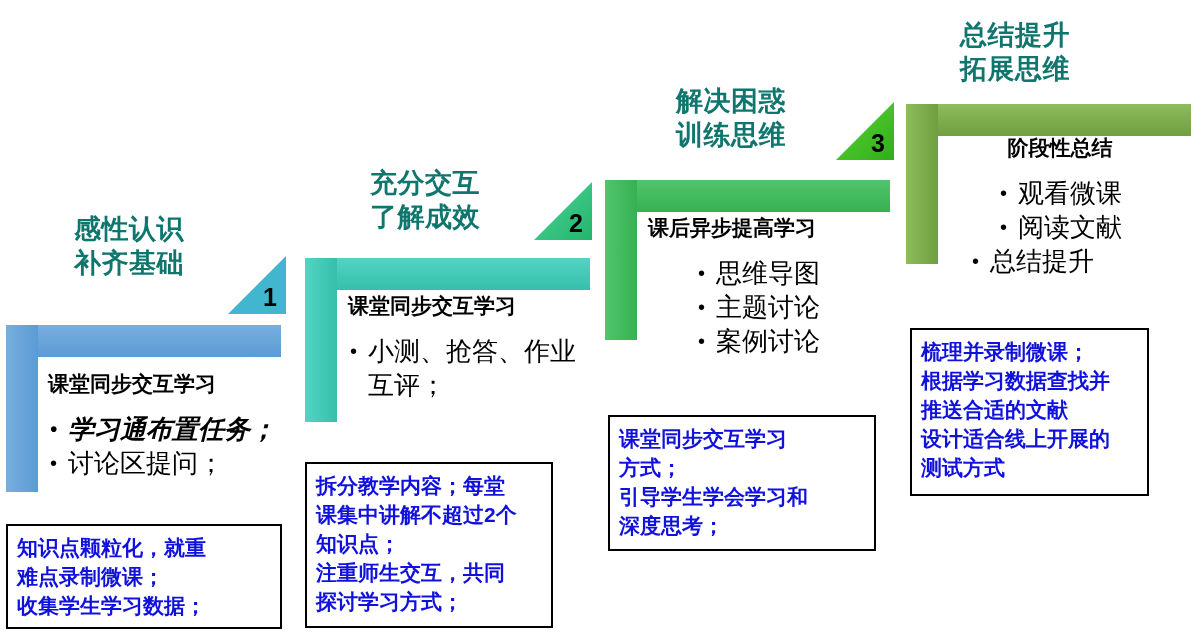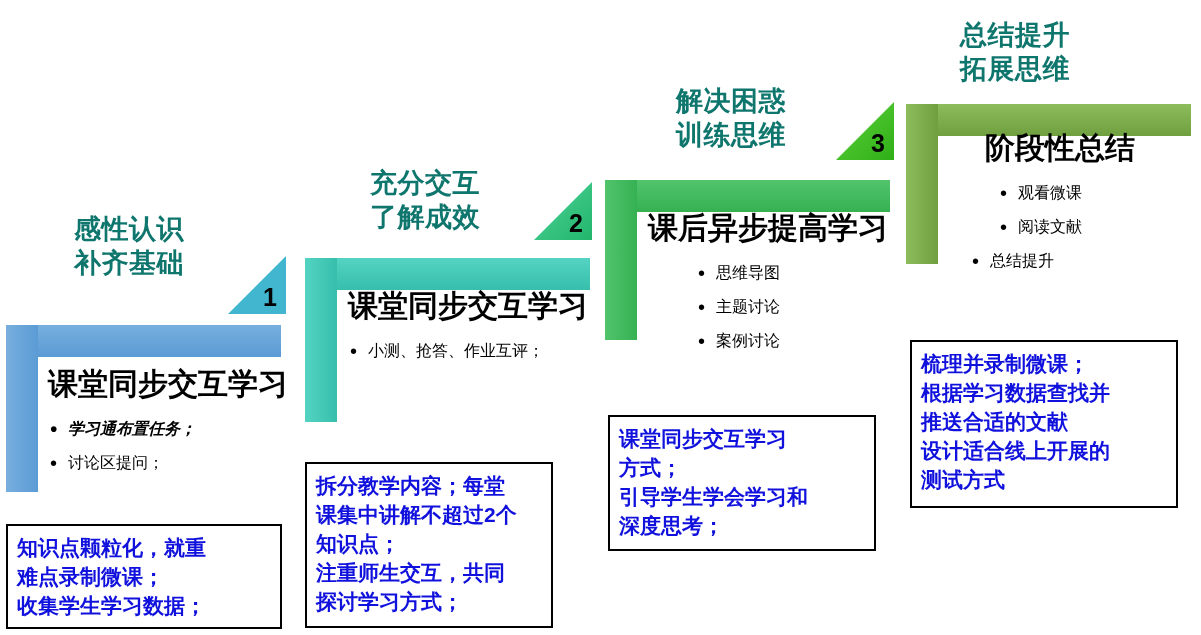"阶段性总结" .card-title { font-size: 30px -> 21px }
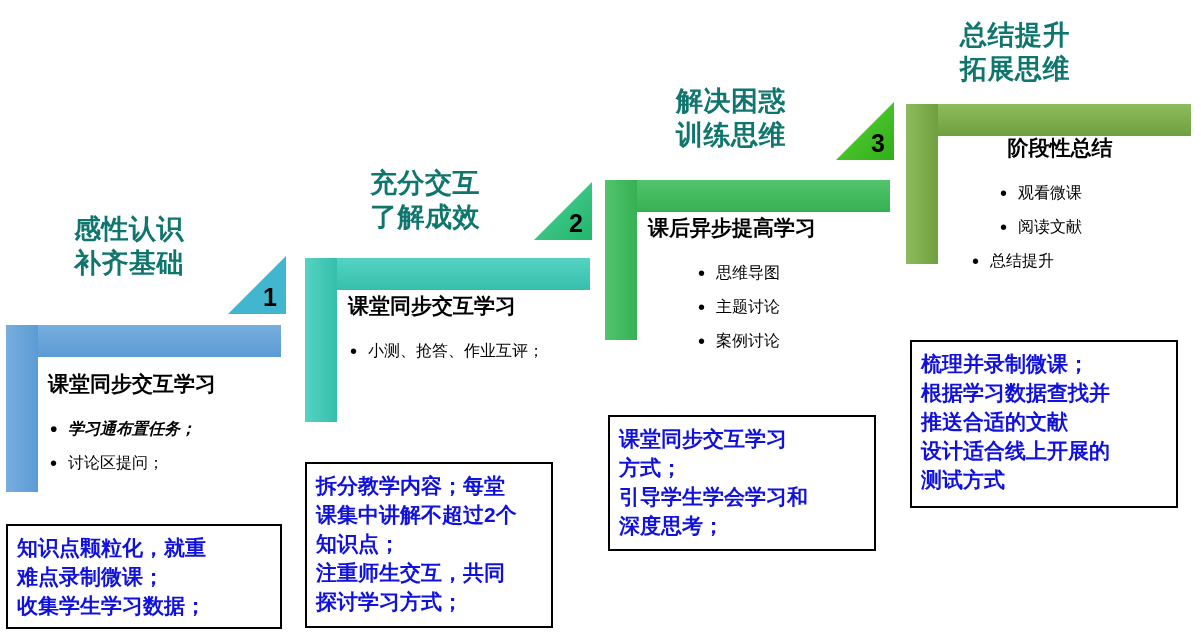"观看微课" .bullets li { font-size: 16px -> 26px }
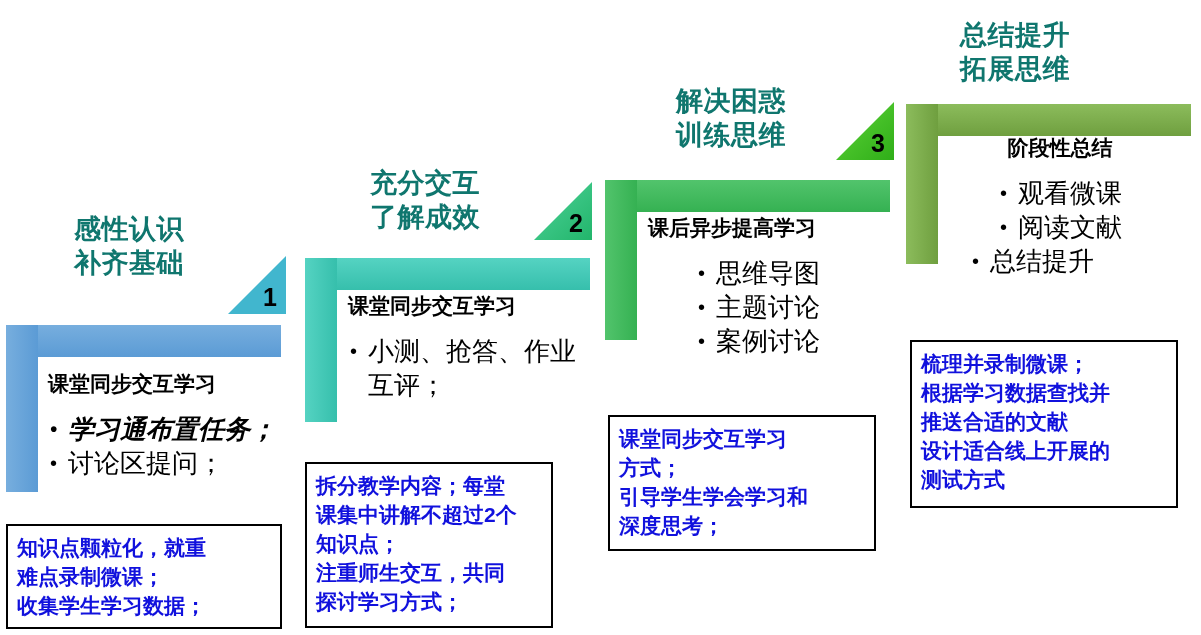"梳理并录制微课；" #stage-4 .note { top: 340px -> 328px; width: 268px -> 239px }
